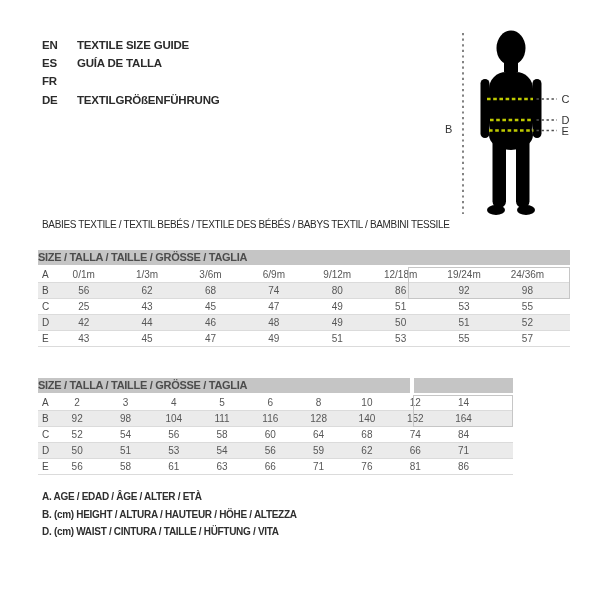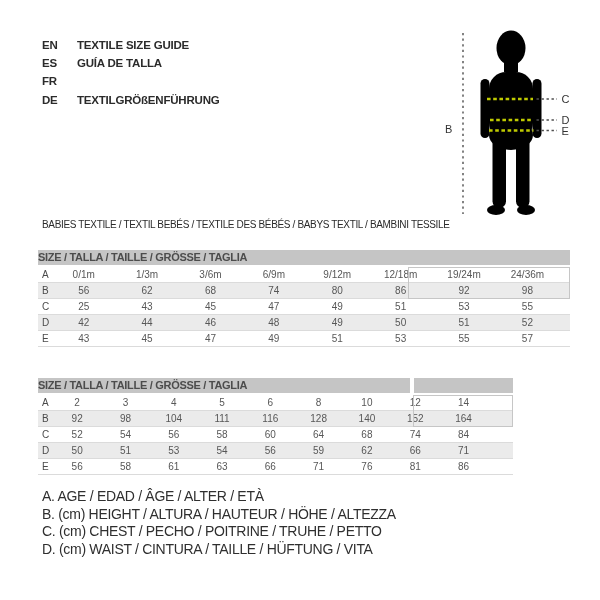"A. AGE / EDAD /" .legend-row { font-size: 14px -> 10px; font-weight: 400 -> 700 }
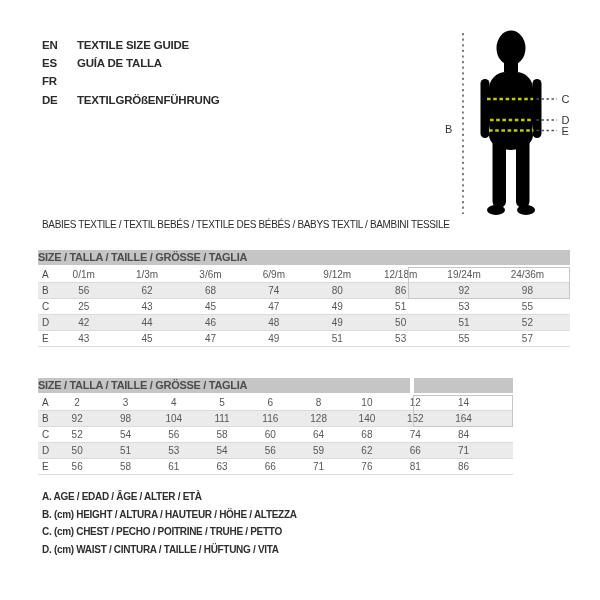"C. (cm) CHEST / PECHO" div.legend-row { html: <div>C. (cm) CHEST / PECHO / POITRINE / TRUHE / PETTO</div> -> none }
